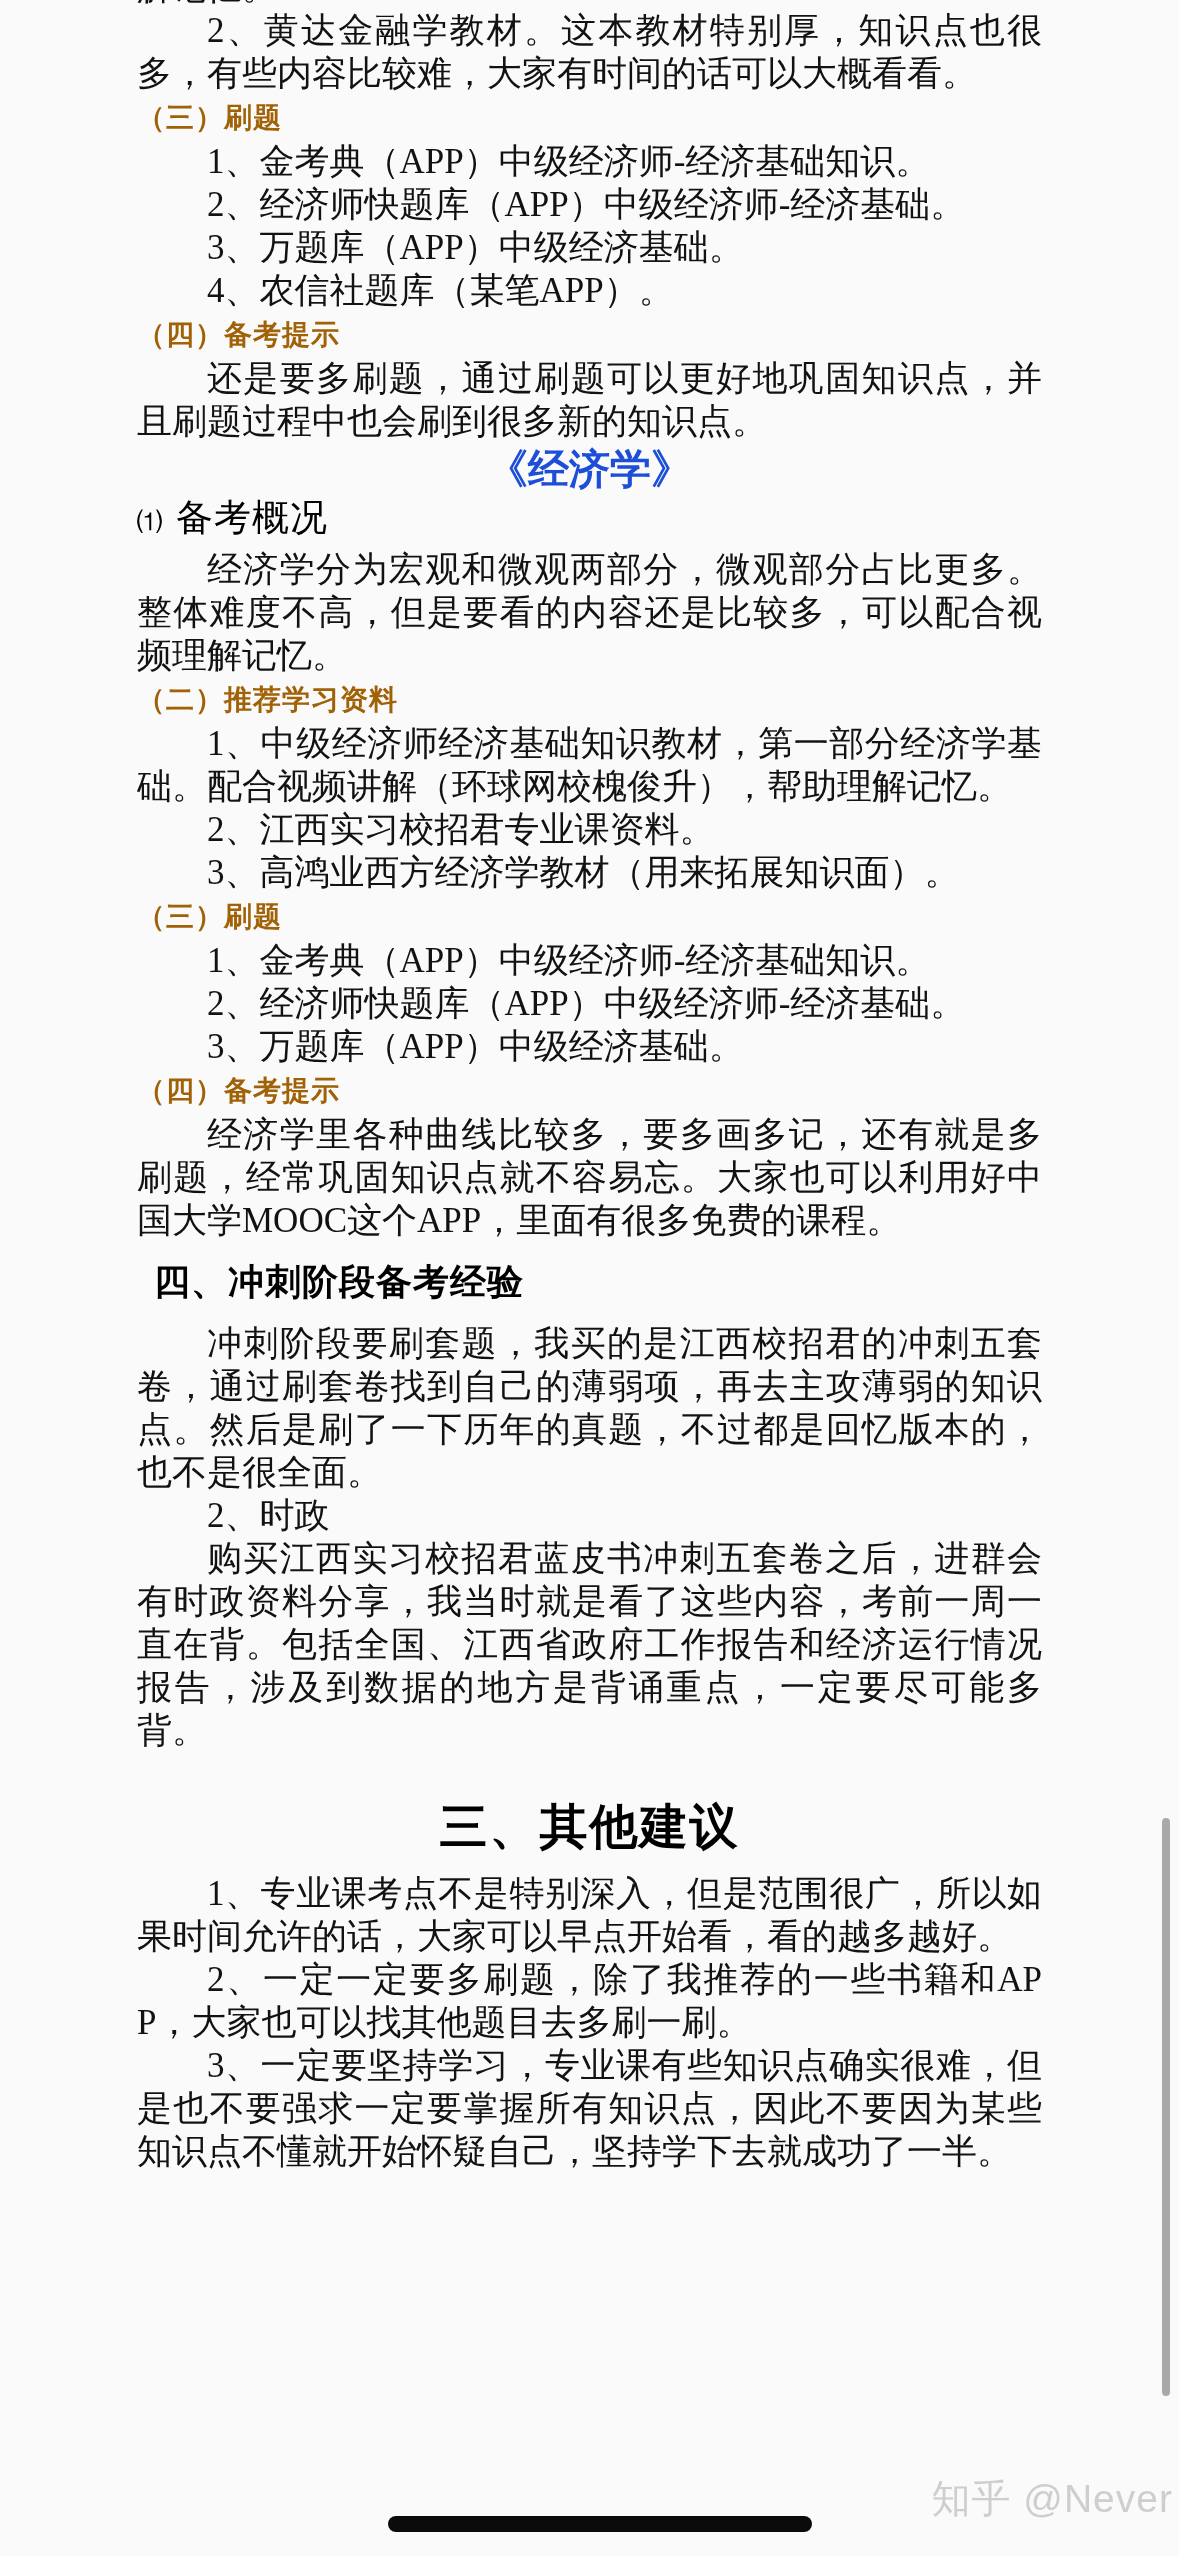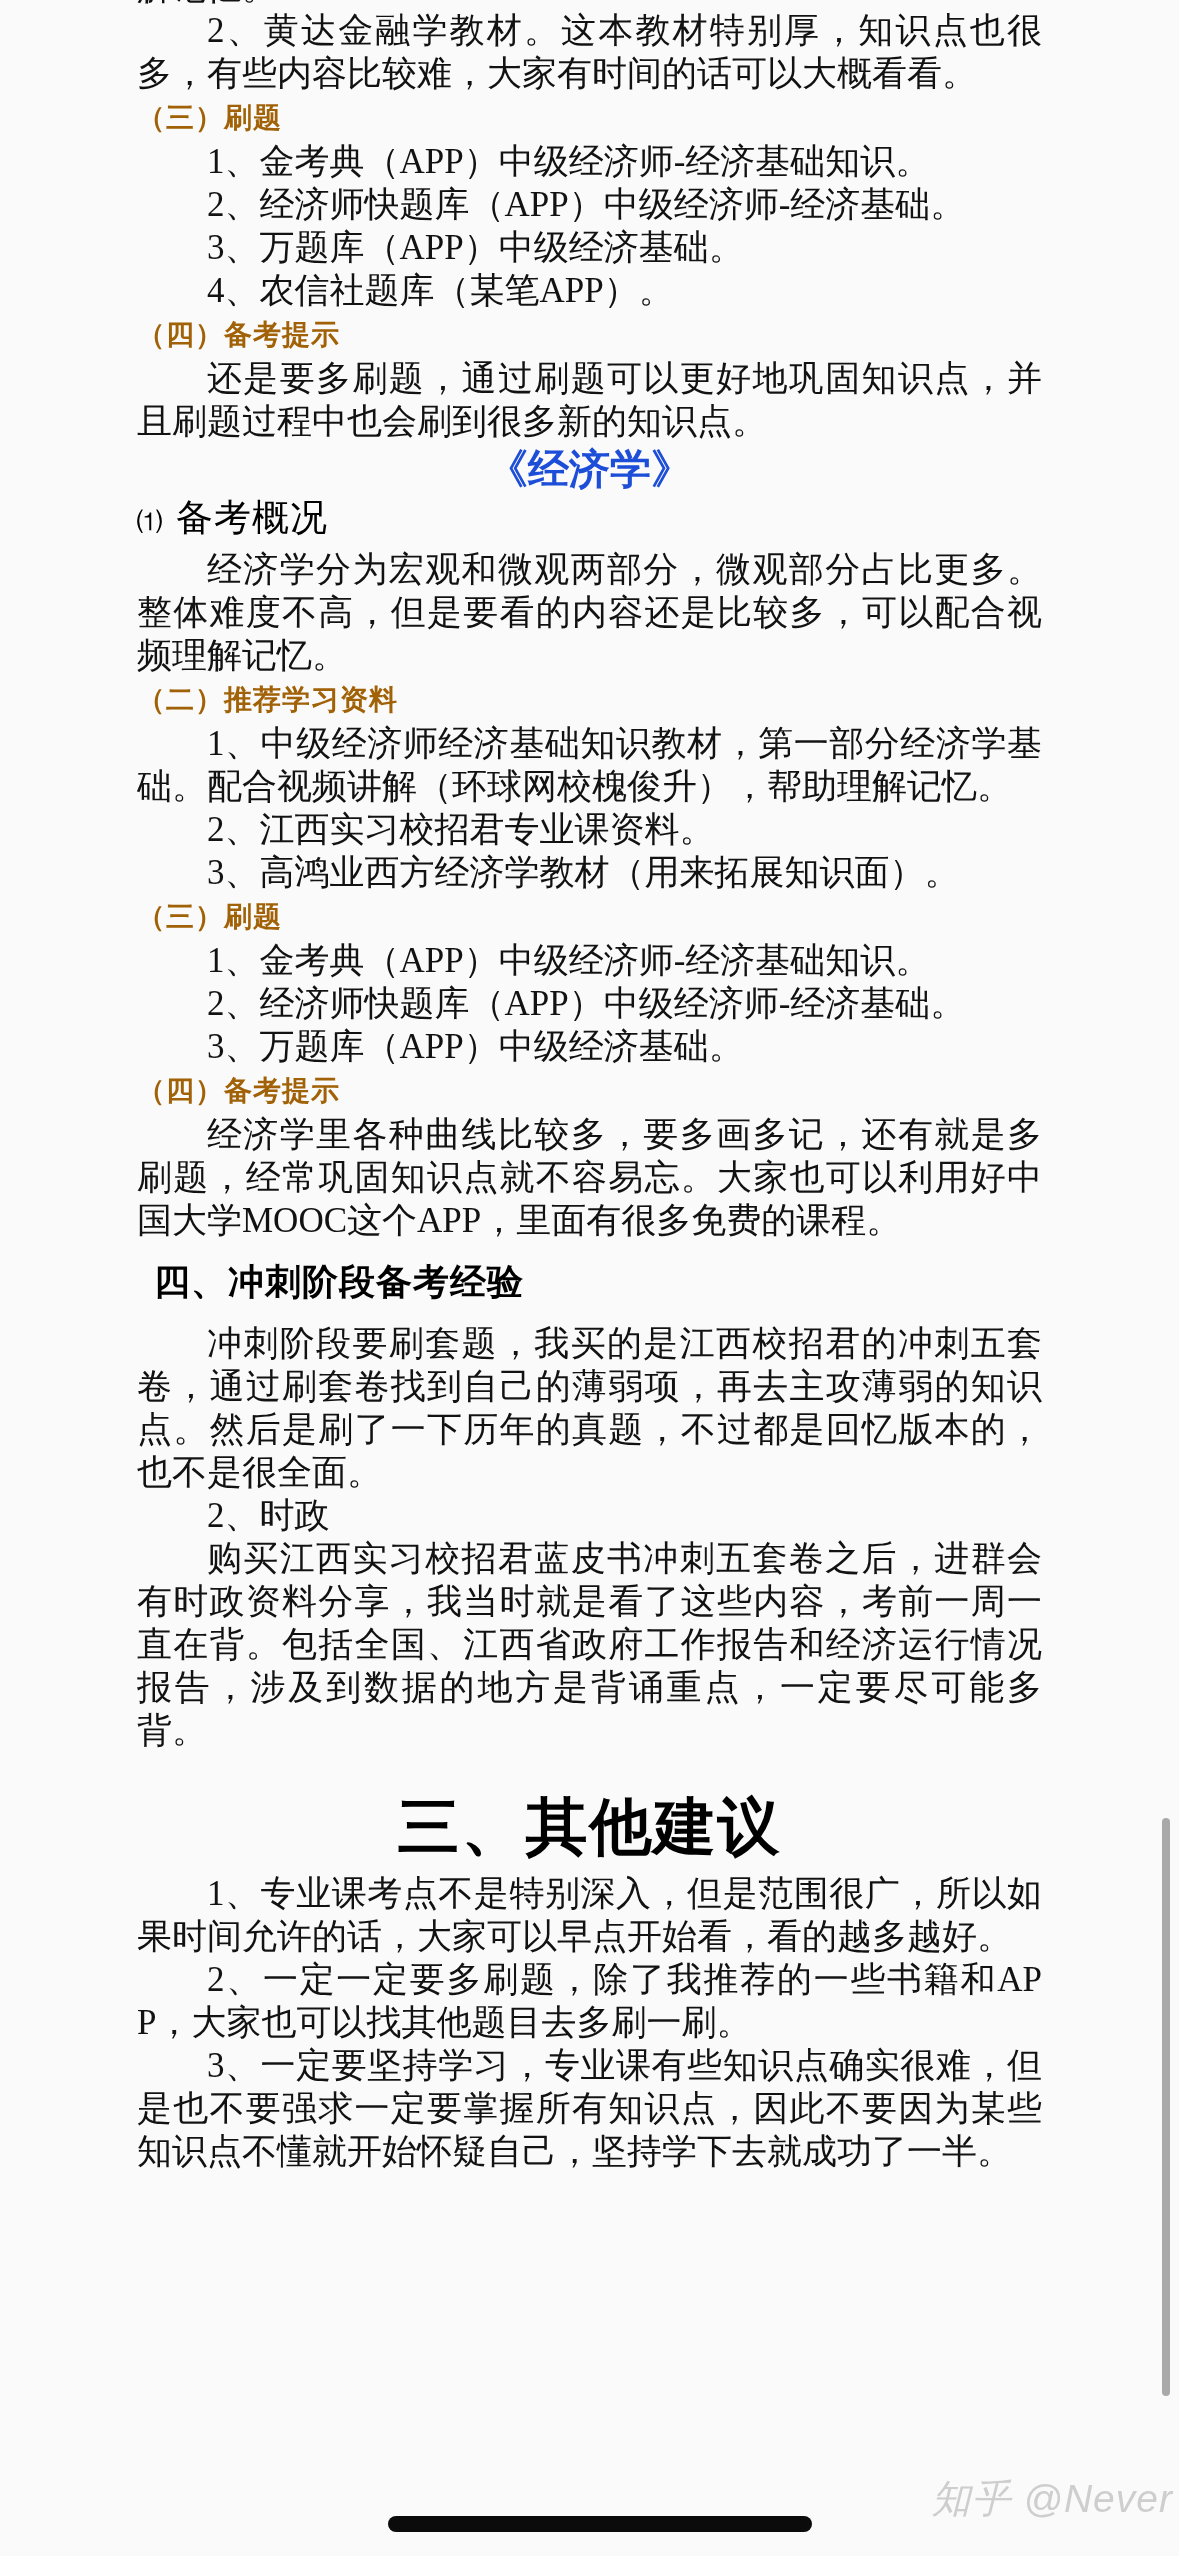"三、其他建议" .h1 { font-size: 62px -> 48px }
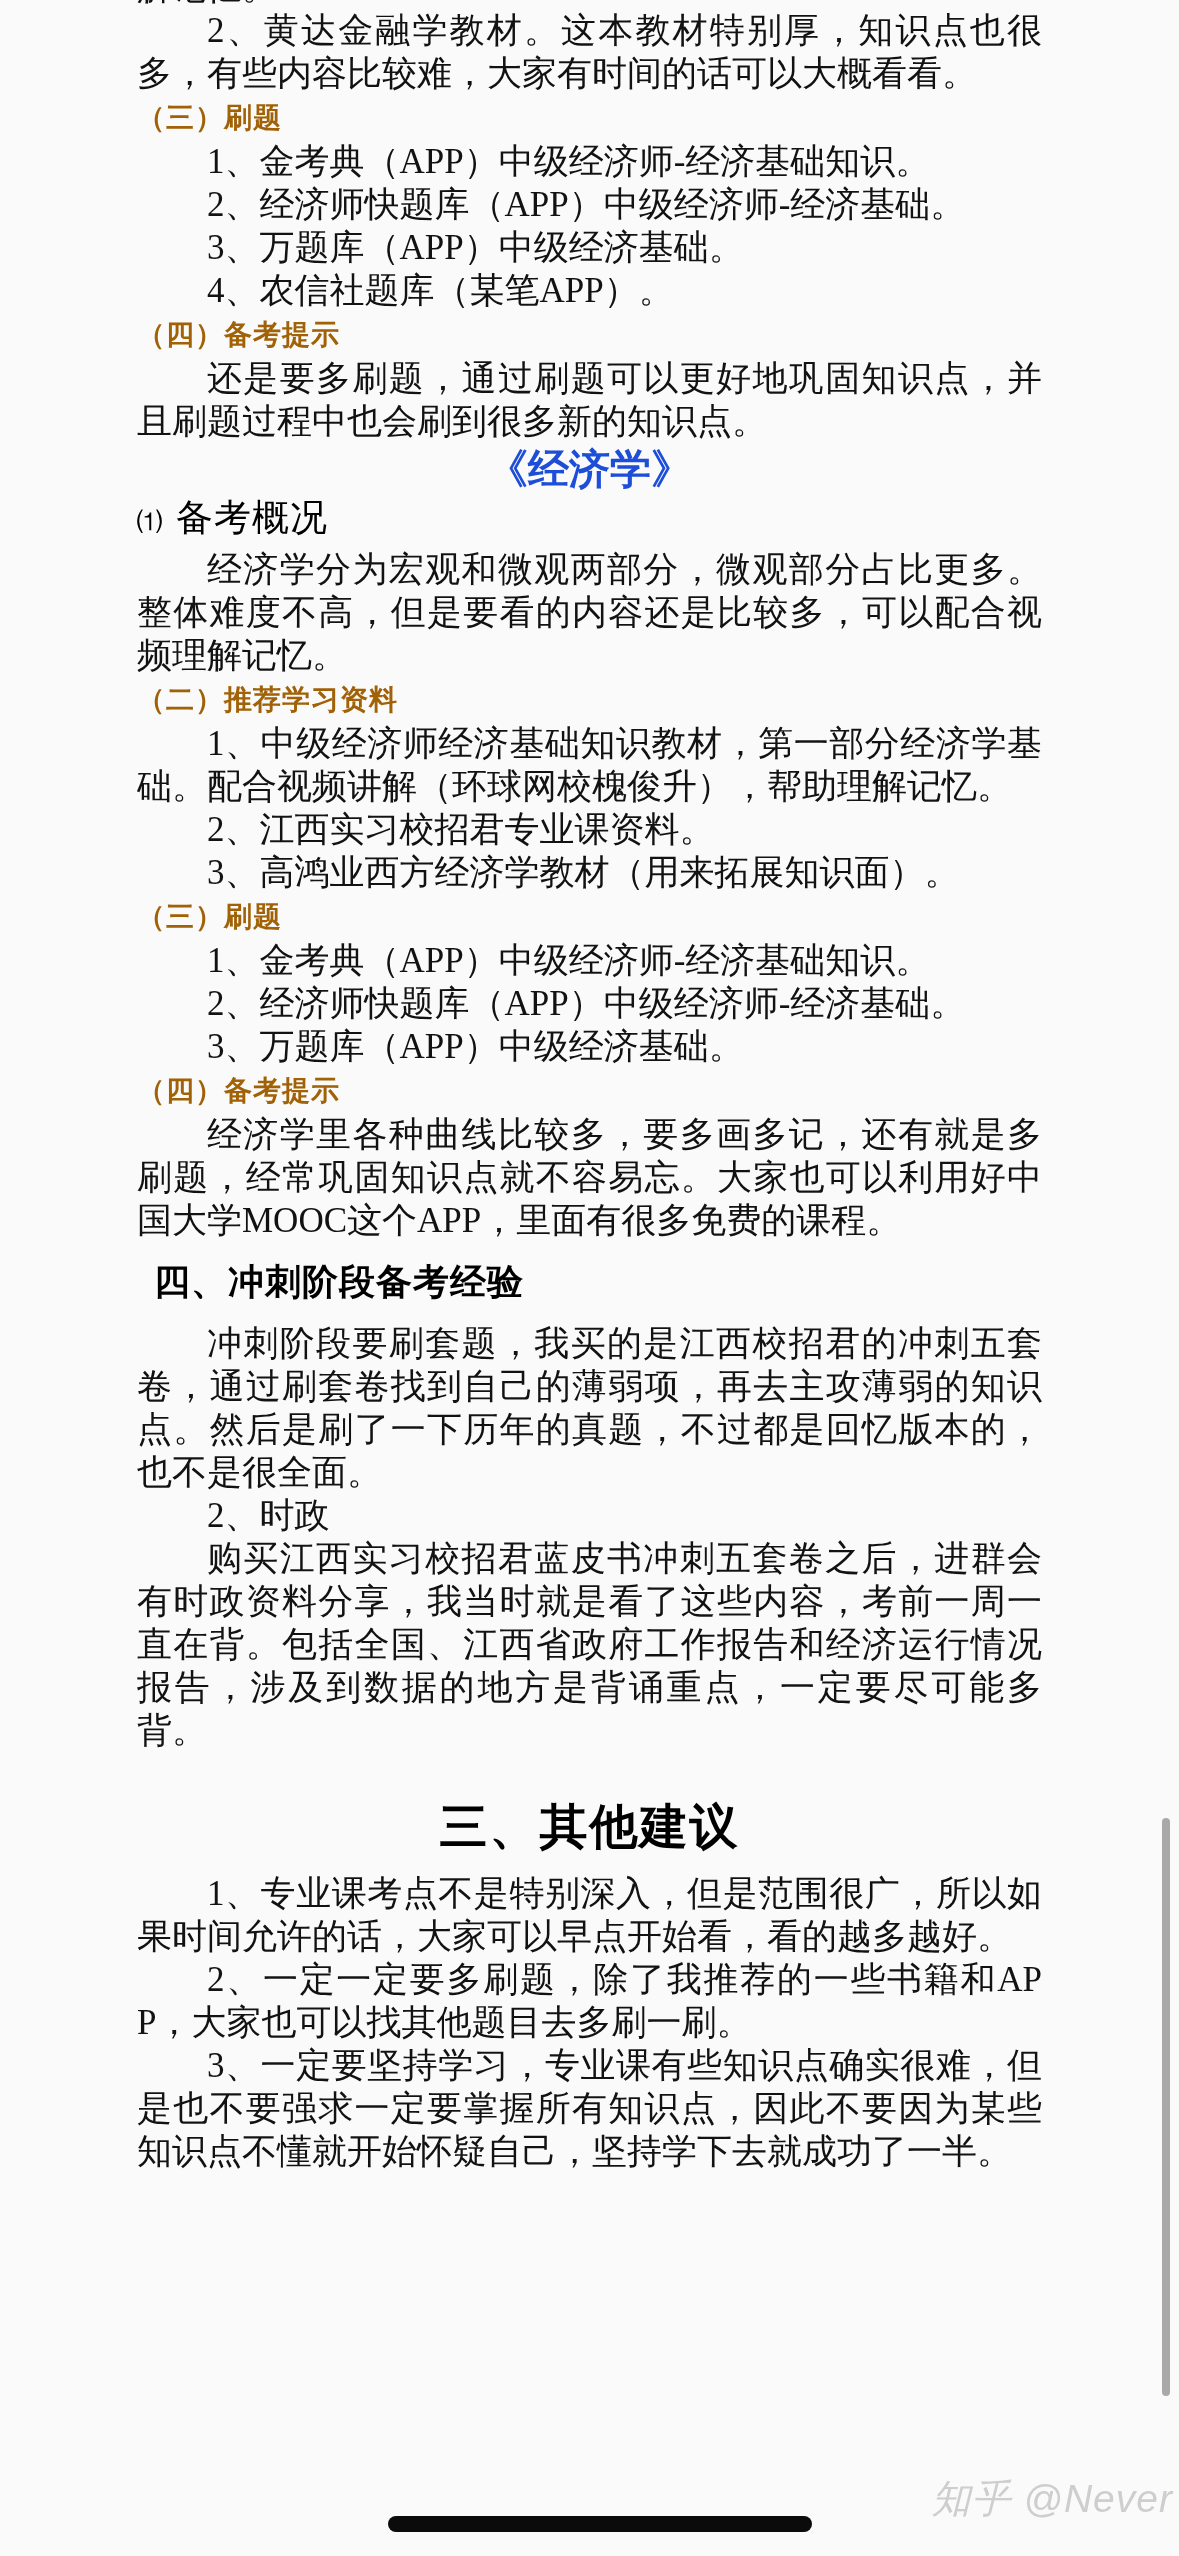"知乎 @Never" .watermark { font-style: italic -> none }
